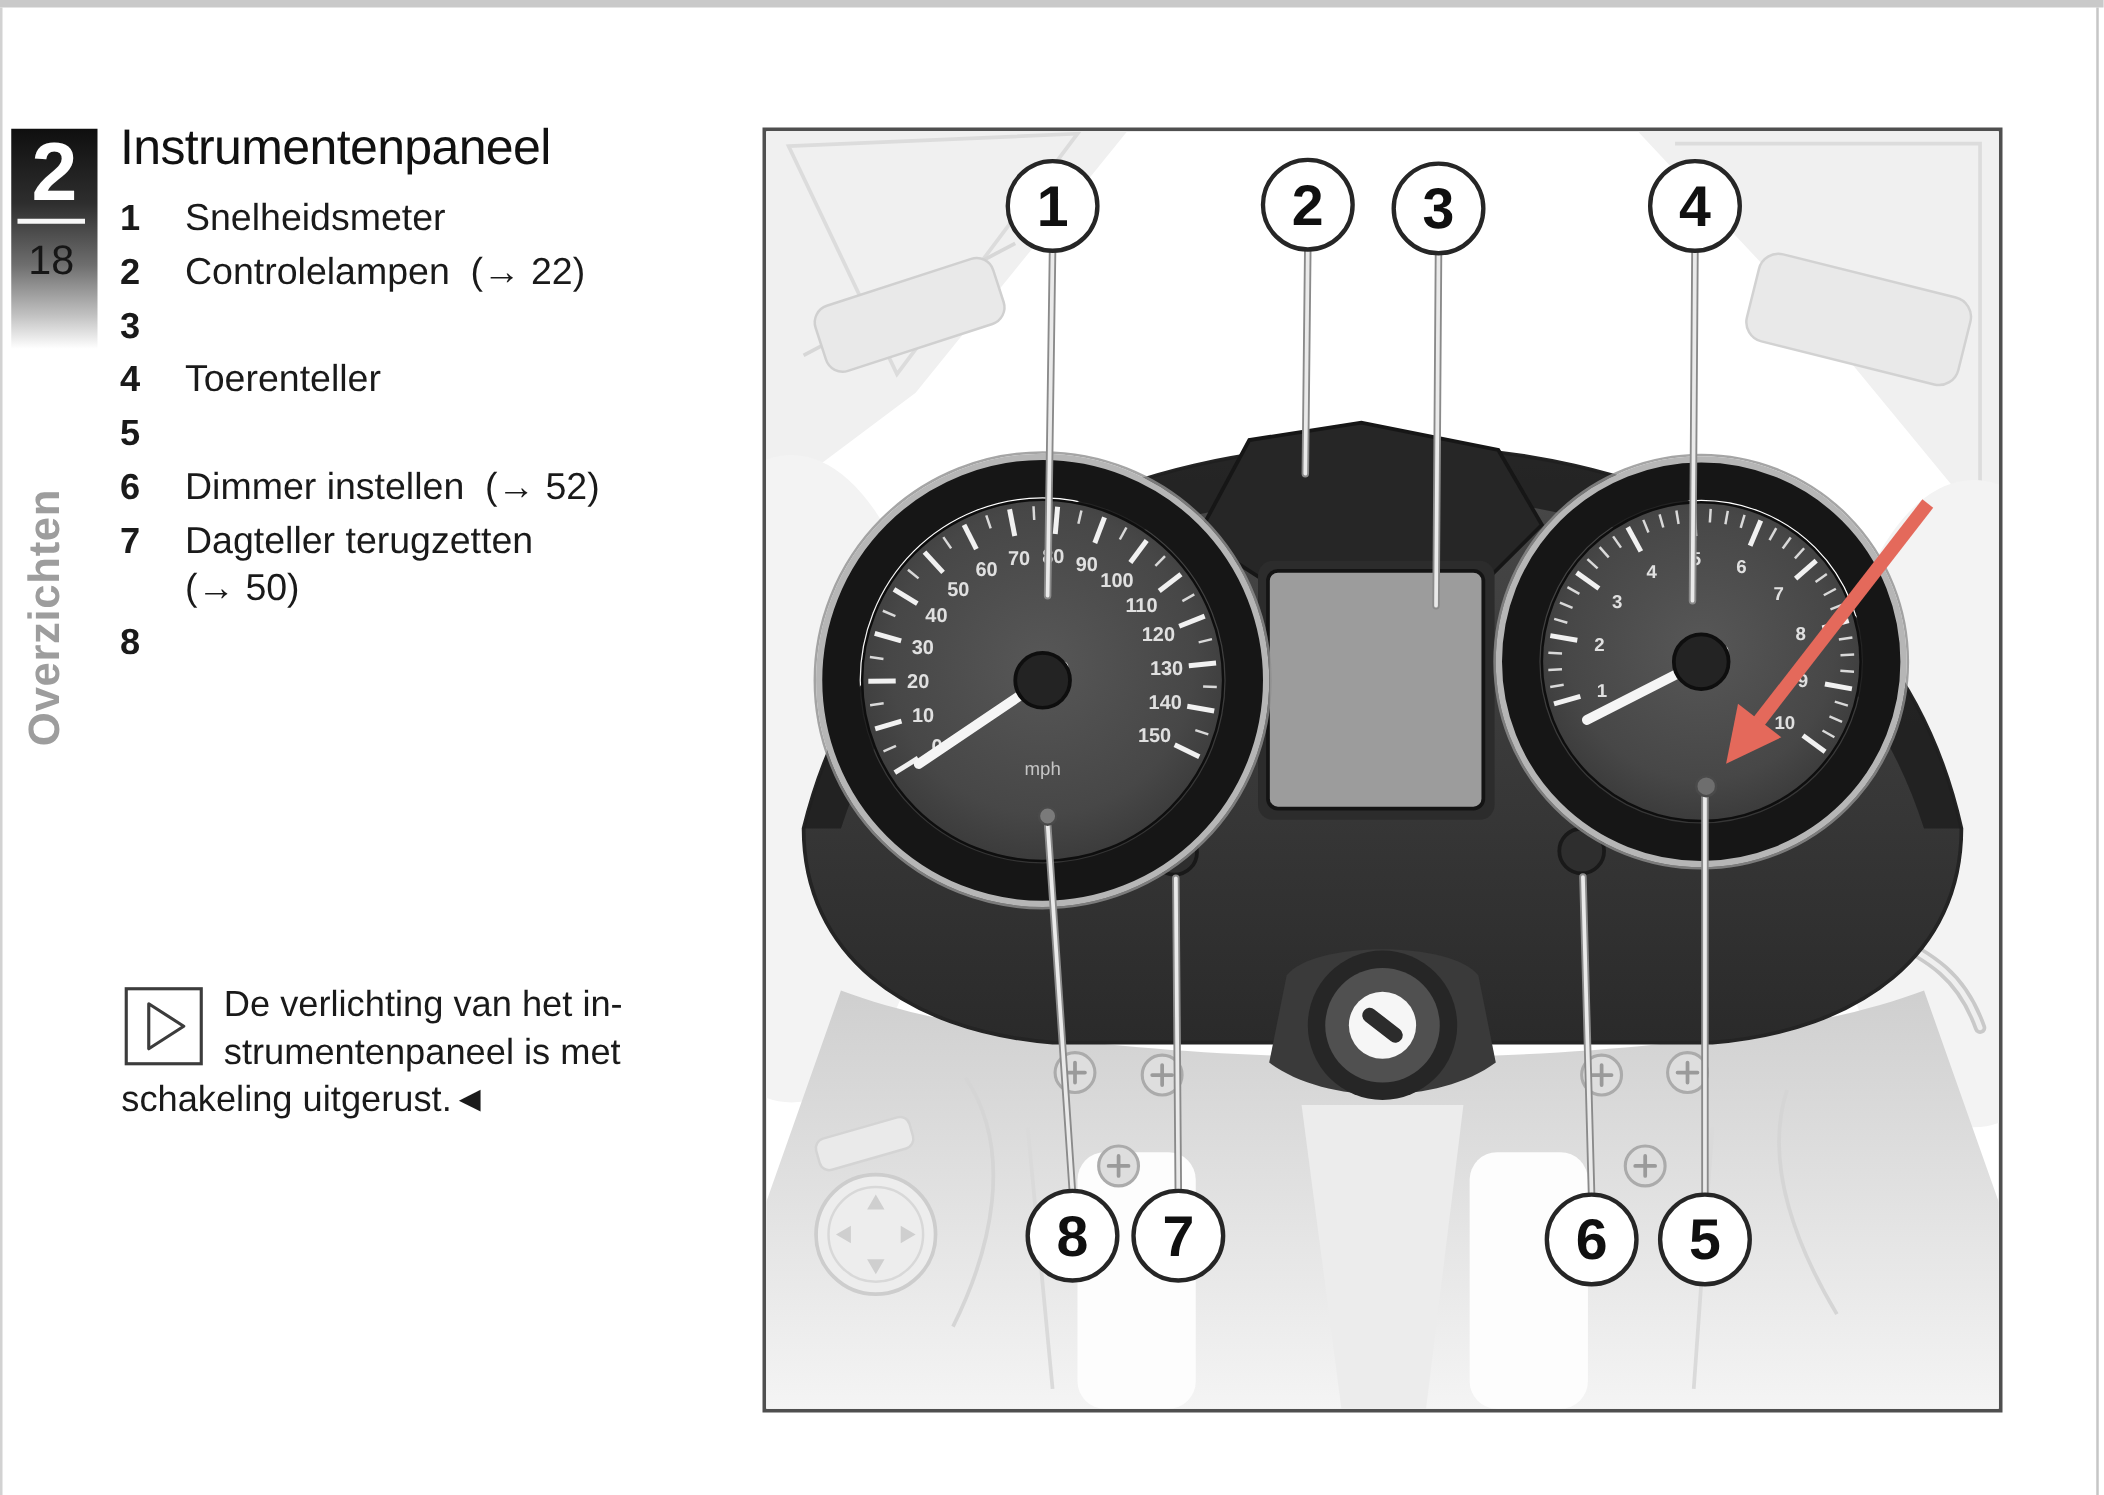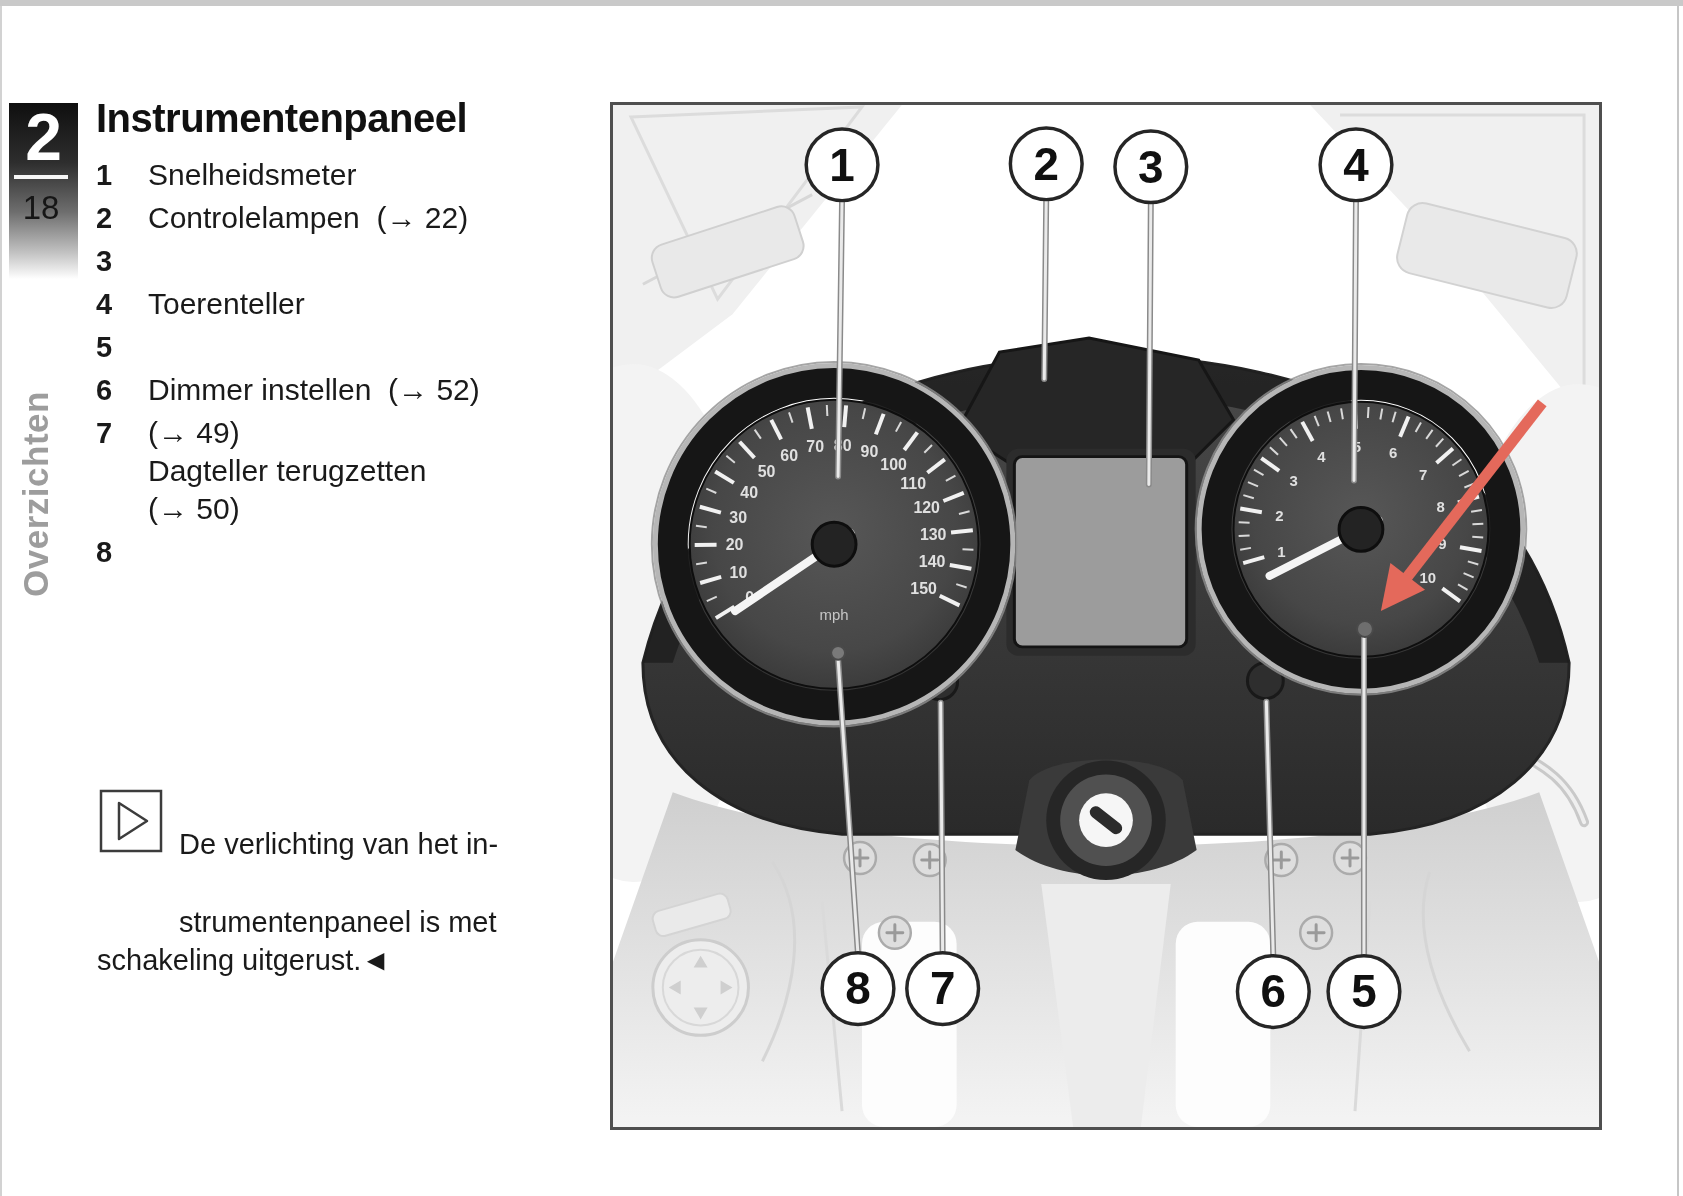"Instrumentenpaneel" .page-title { font-weight: bold -> normal }
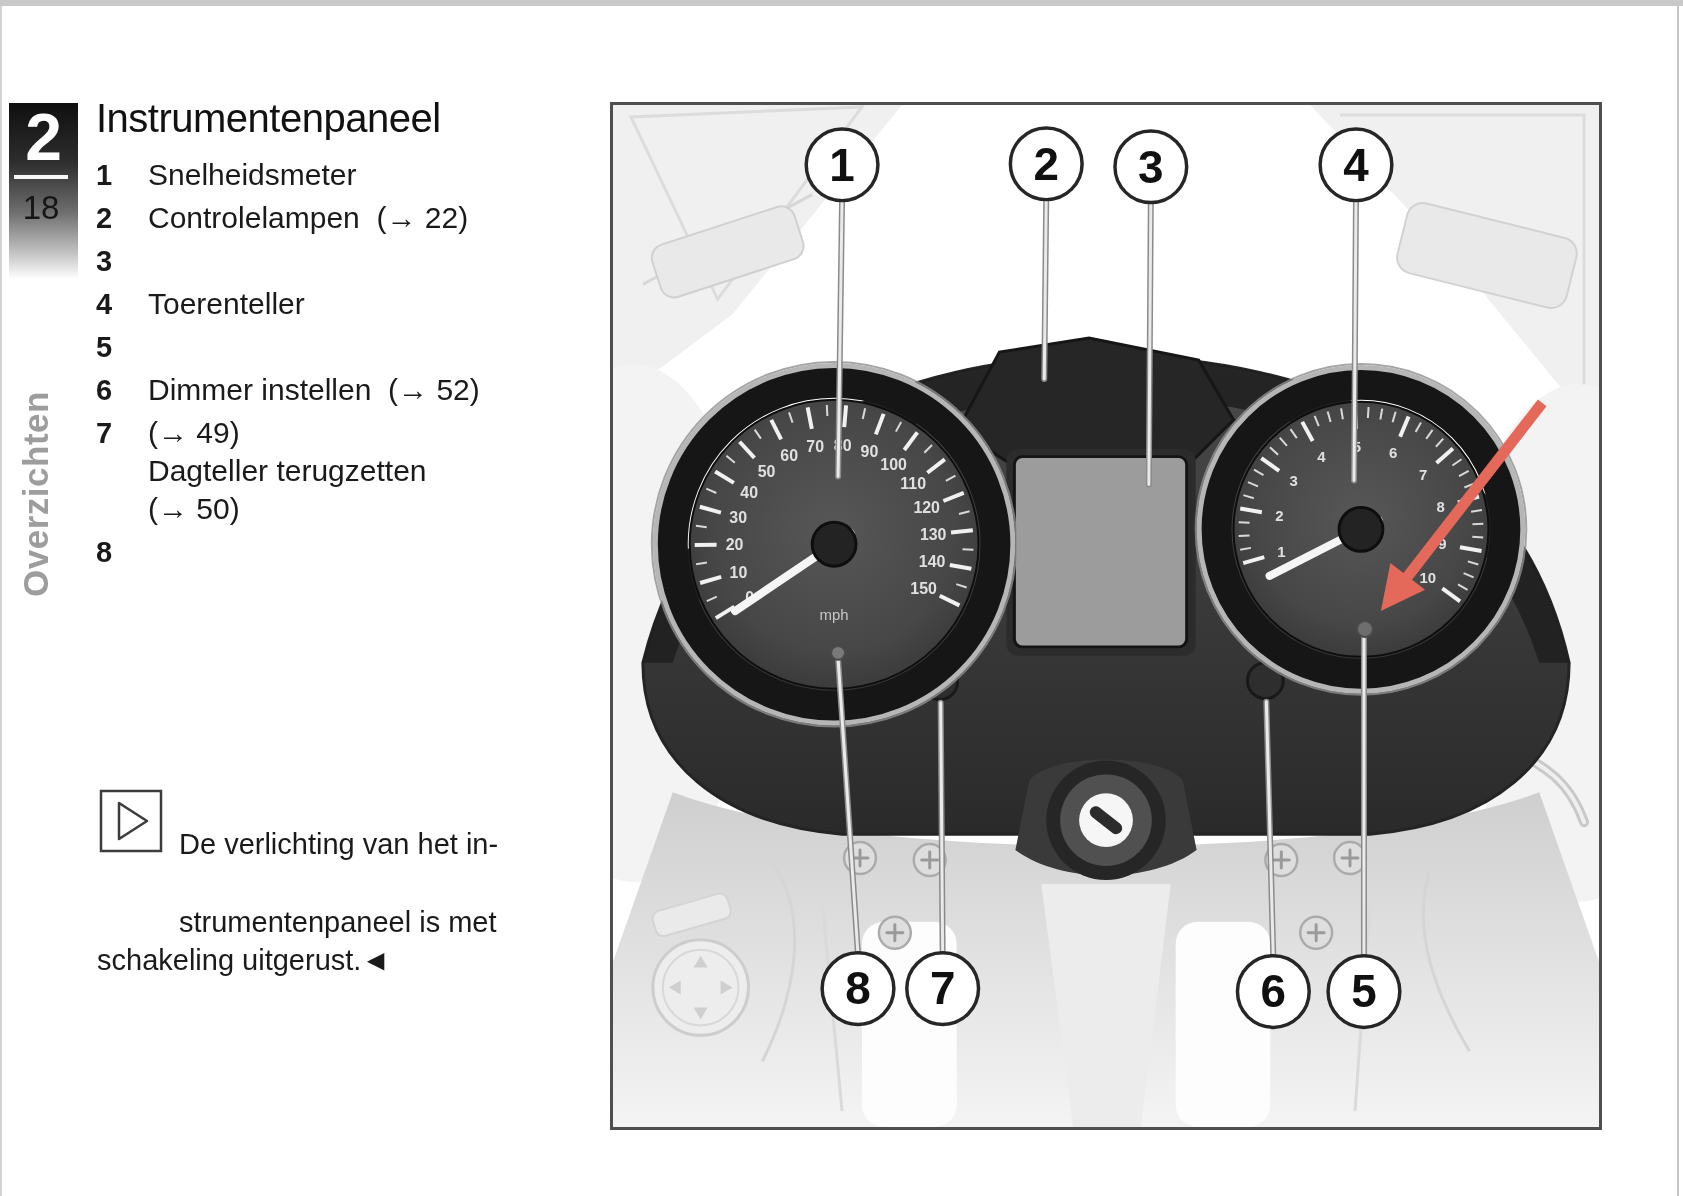"(→ 49)" div.line { html: <div>(→ 49)</div> -> none }
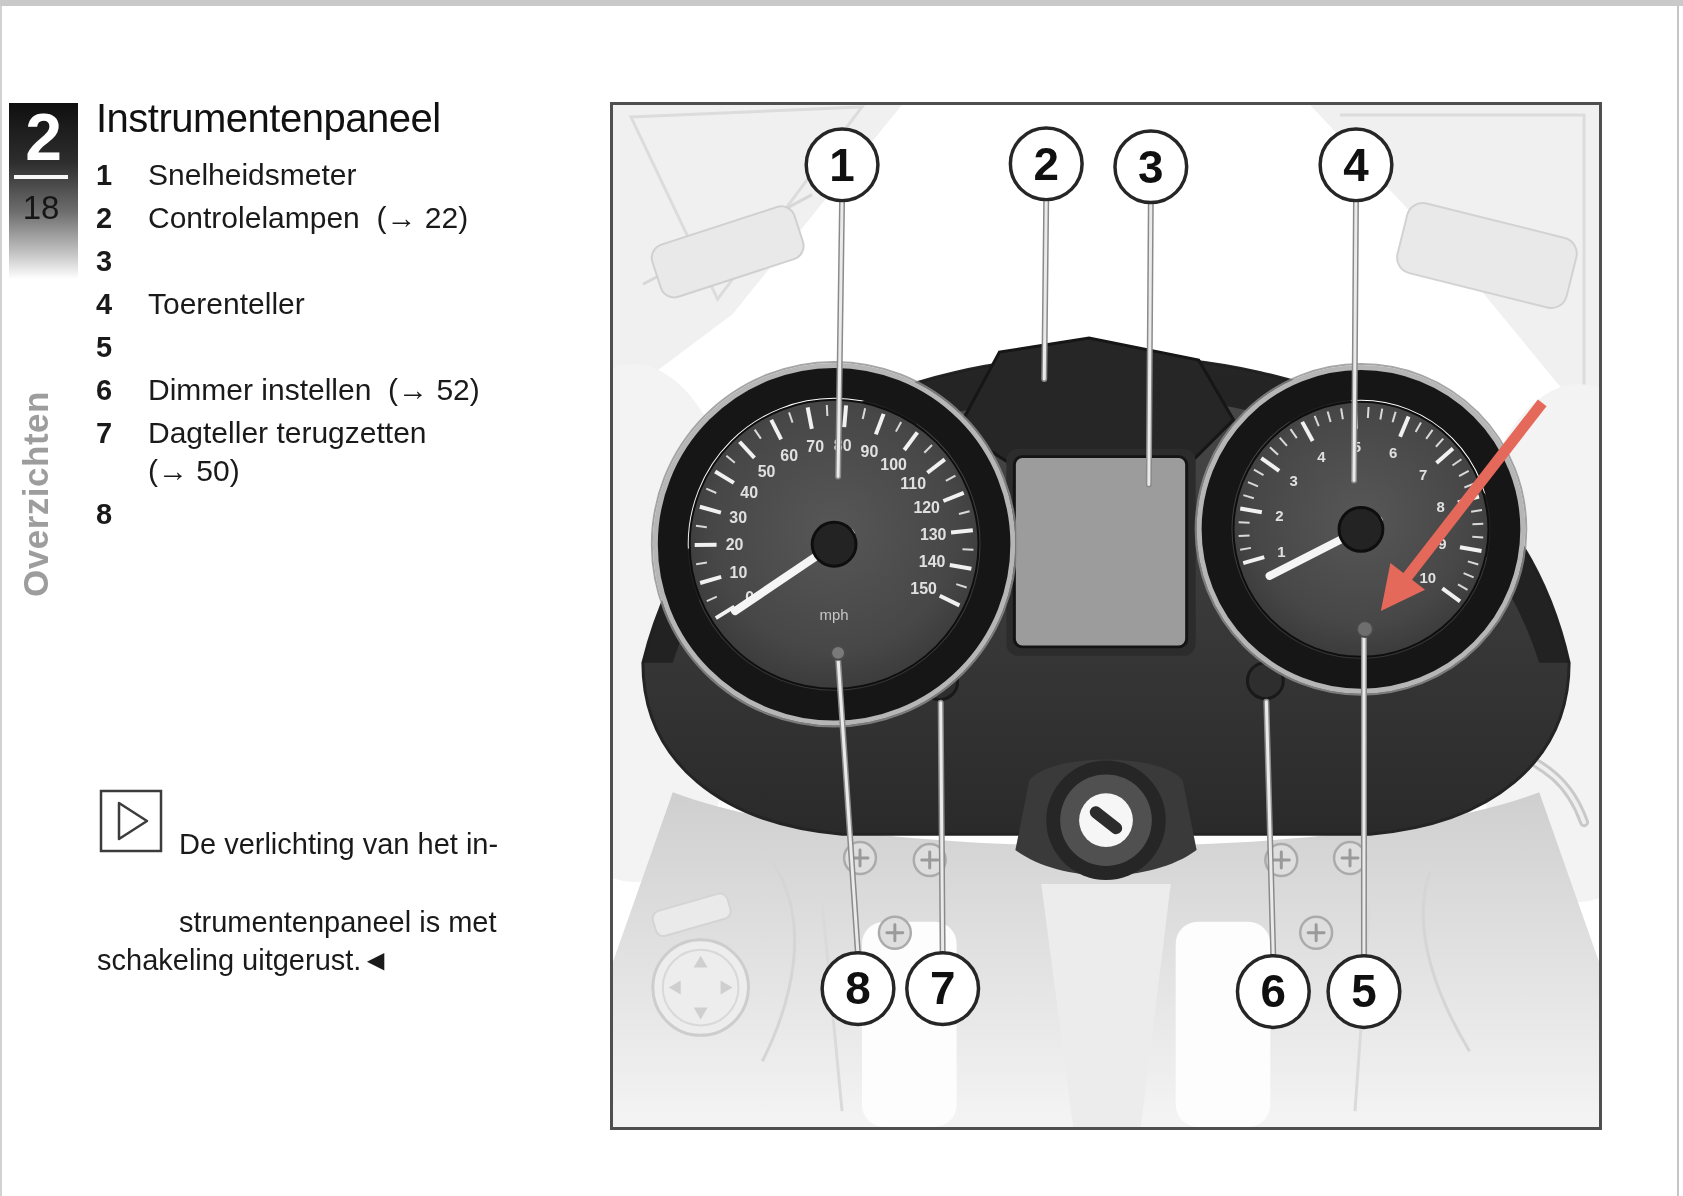"De verlichting van het in-" .note-line.pad { margin-top: 40px -> none }
